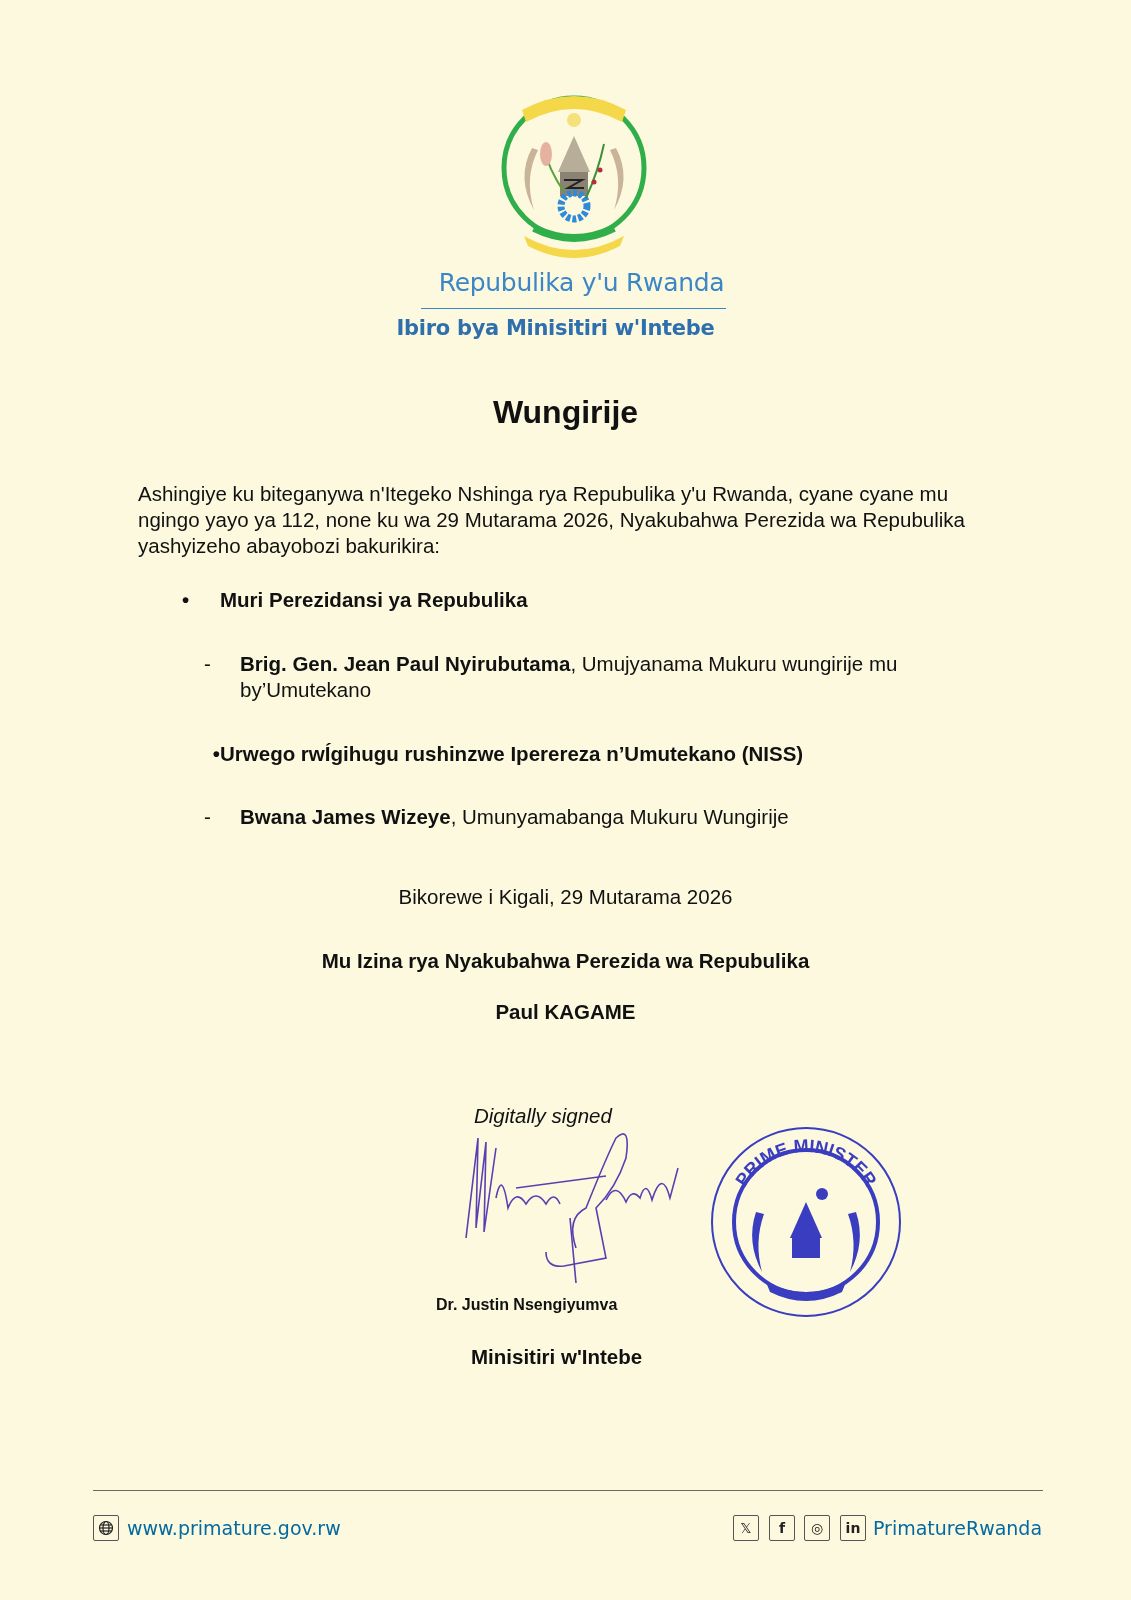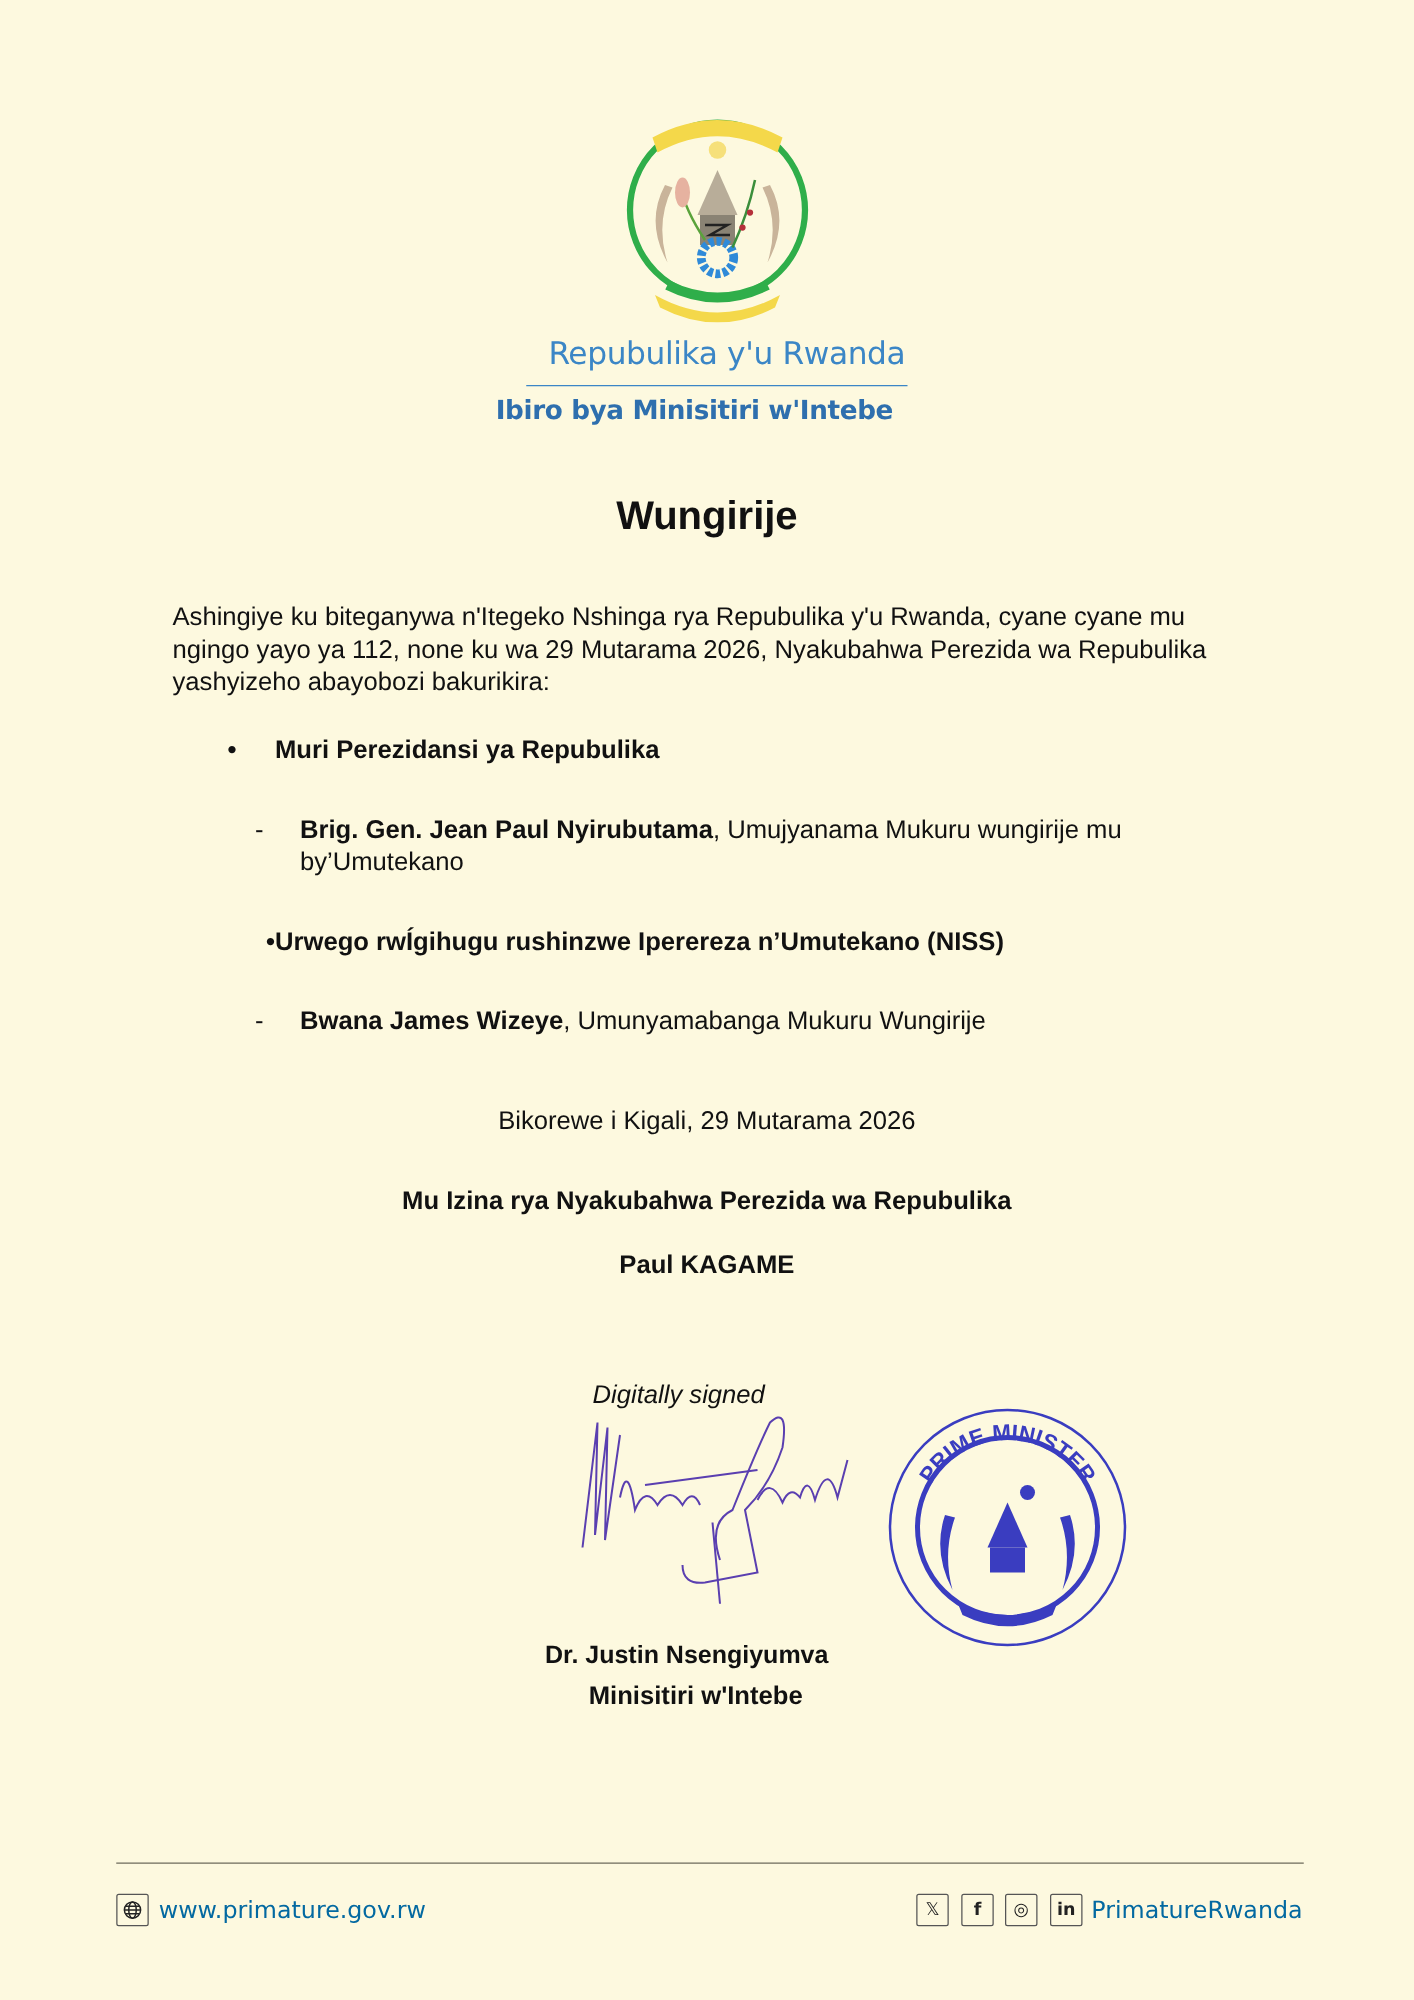"Dr. Justin Nsengiyumva" #signer-name { font-size: 20px -> 16px; margin-top: 17px -> none }
